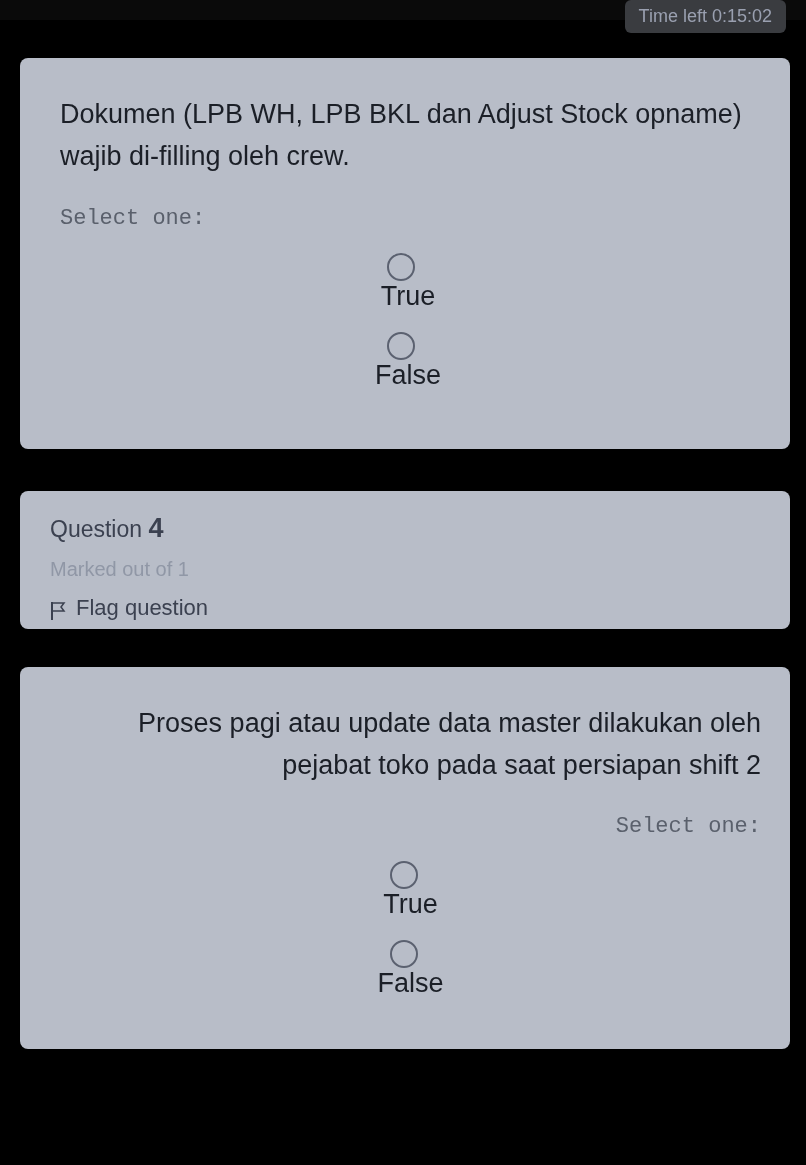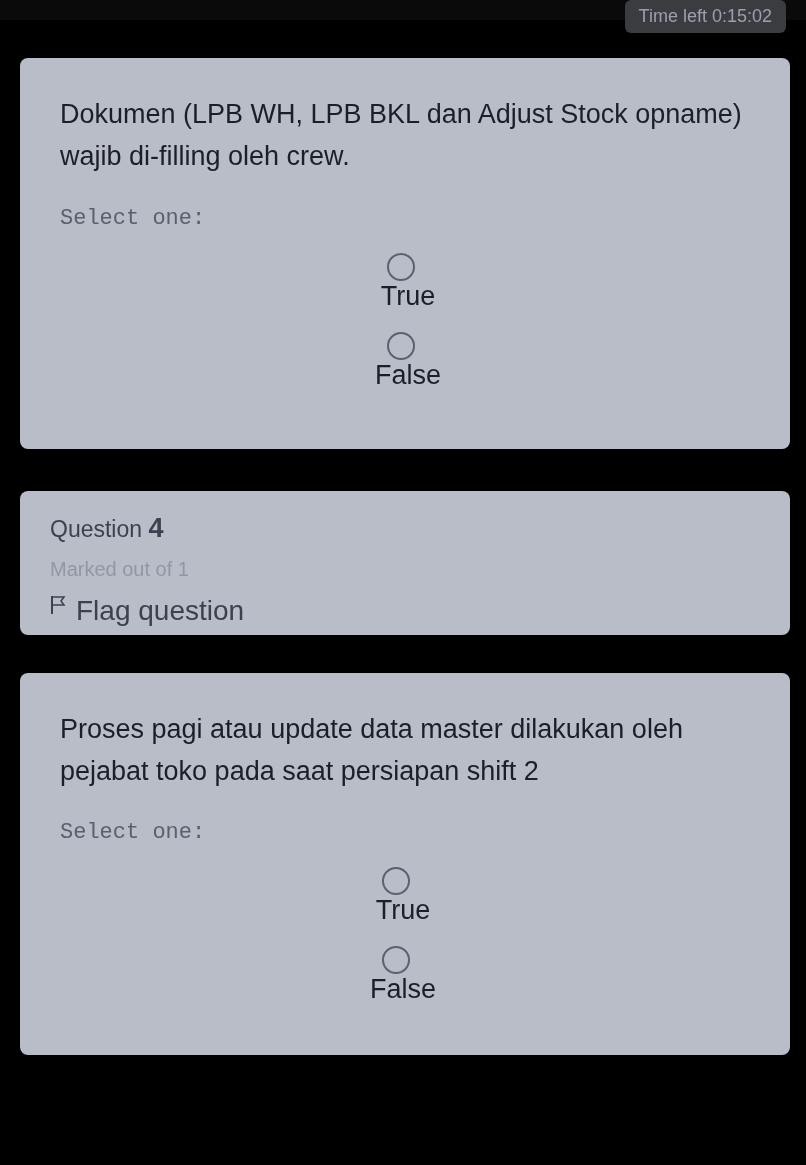"Flag question" .flag-row { align-items: flex-start -> flex-end; font-size: 28px -> 22px }
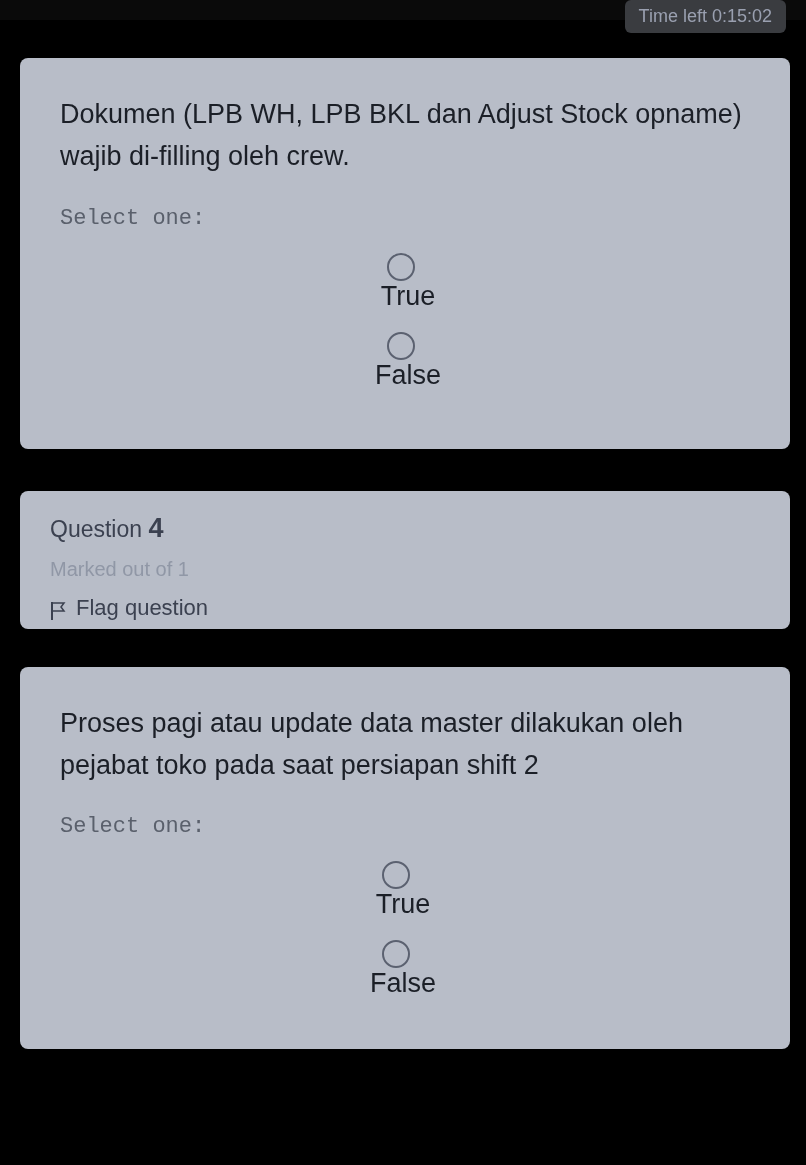"Proses pagi atau update data" .card.q-body-2 { padding: 36px 44px 30px 40px -> 36px 29px 30px 40px; text-align: none -> right }
